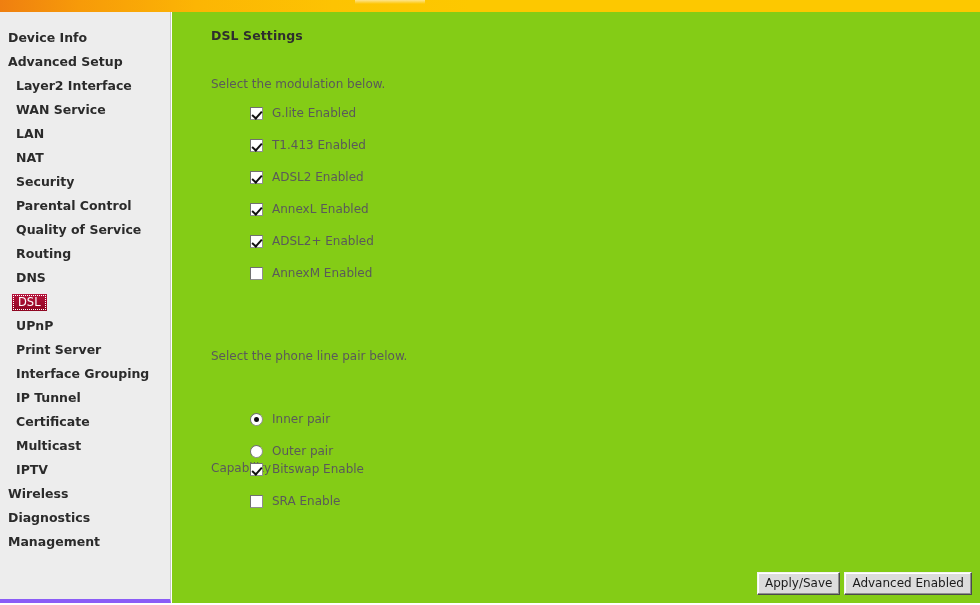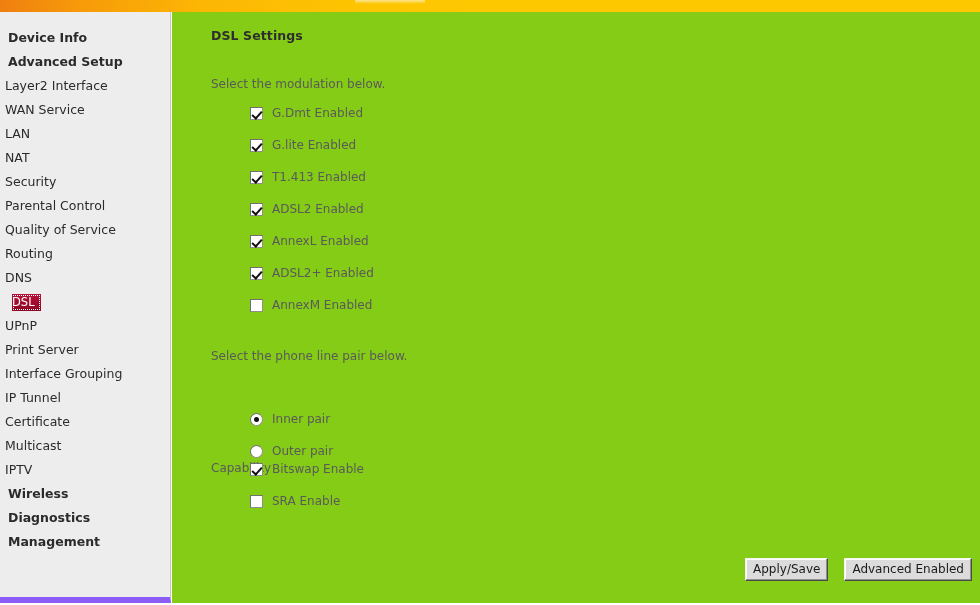"Device Info" #sidebar { border-bottom: 6px solid #8b5cf6 -> 4px solid #8b5cf6 }
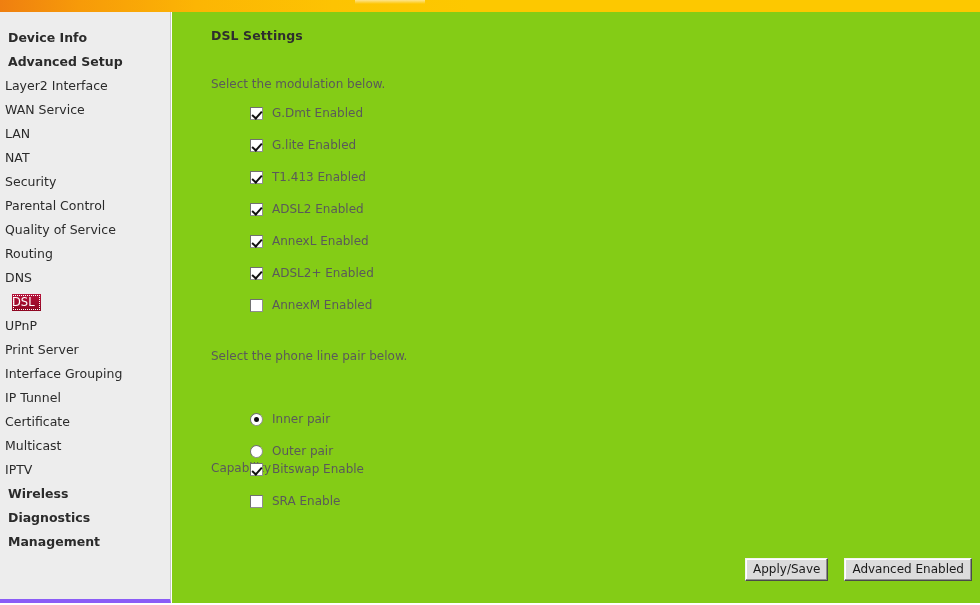"Layer2 Interface" .nav-item.level1 { font-weight: normal -> bold; padding-left: 5px -> 16px }
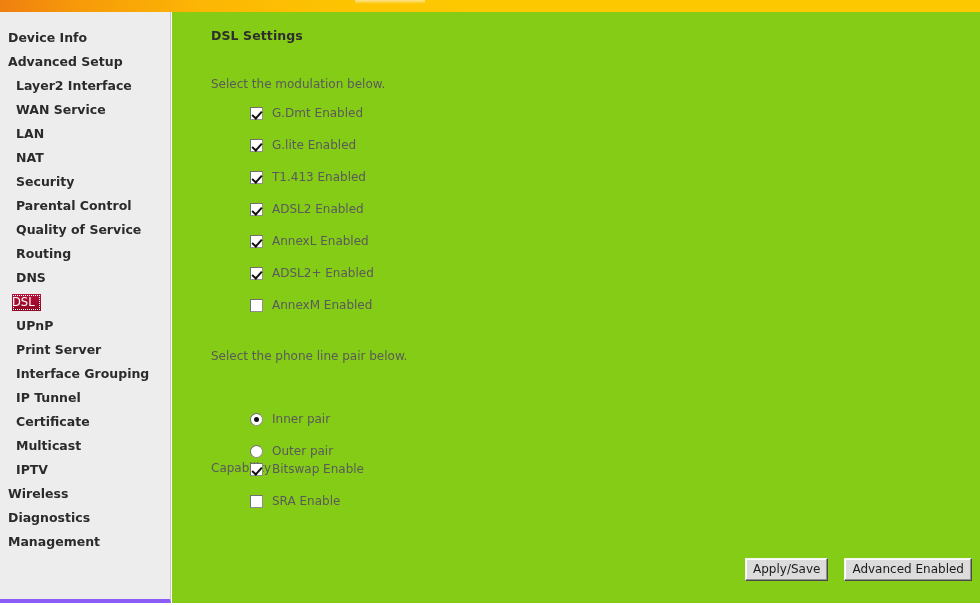"G.Dmt Enabled" div.option-row { html: <div> <span></span> <span>G.Dmt Enabled</span> </div> -> none }
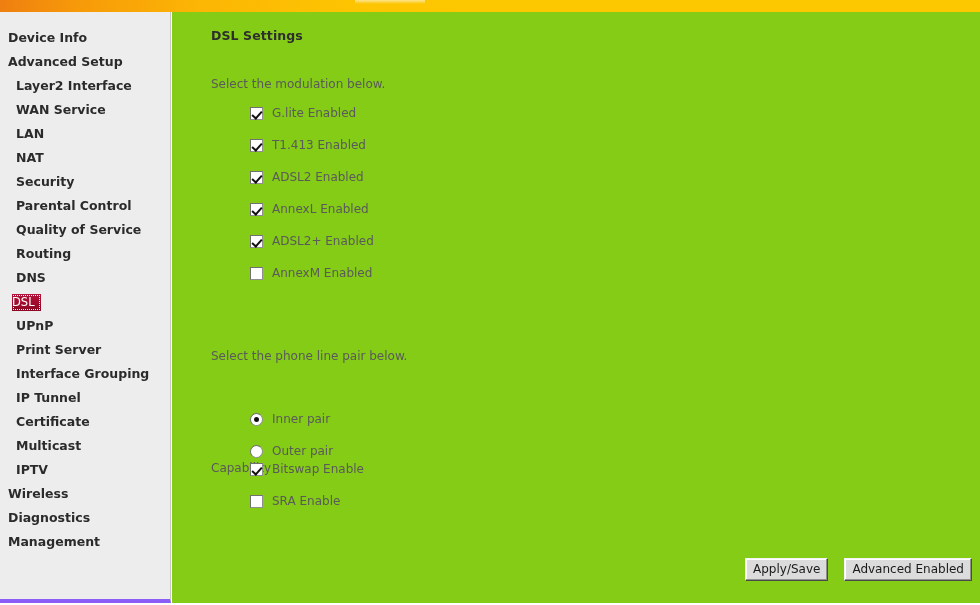"DSL" .nav-item.selected { padding-left: none -> 6px }
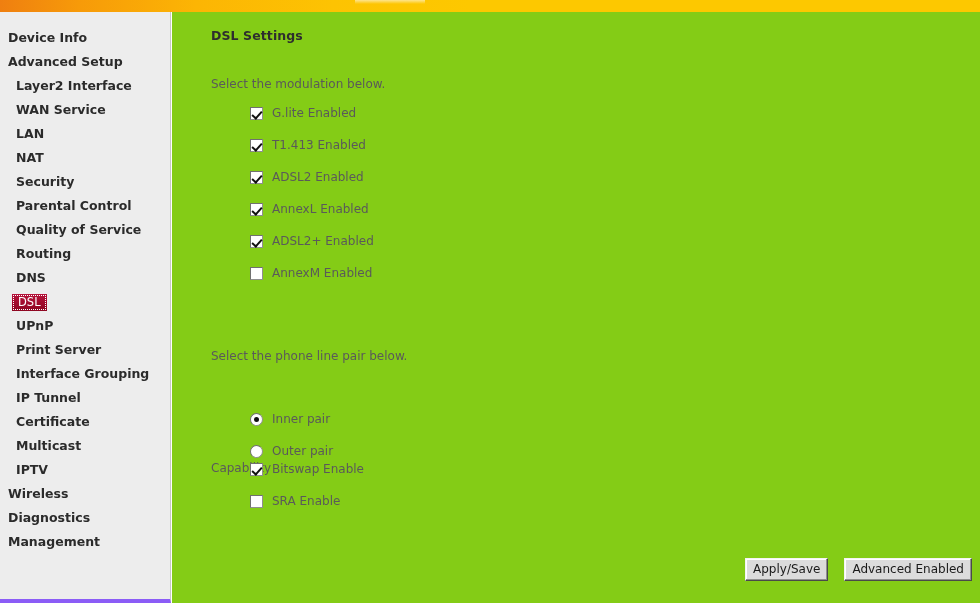"Apply/Save" #button-bar { bottom: 22px -> 8px; gap: 16px -> 4px }
